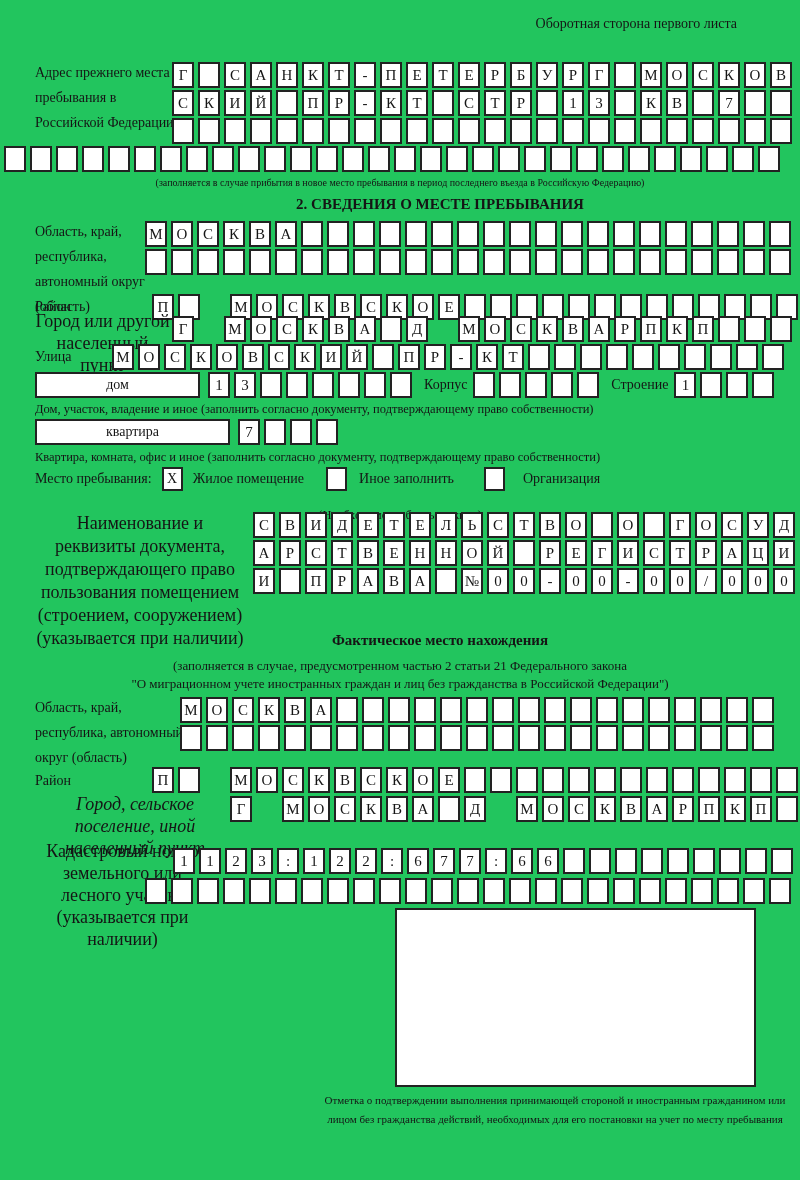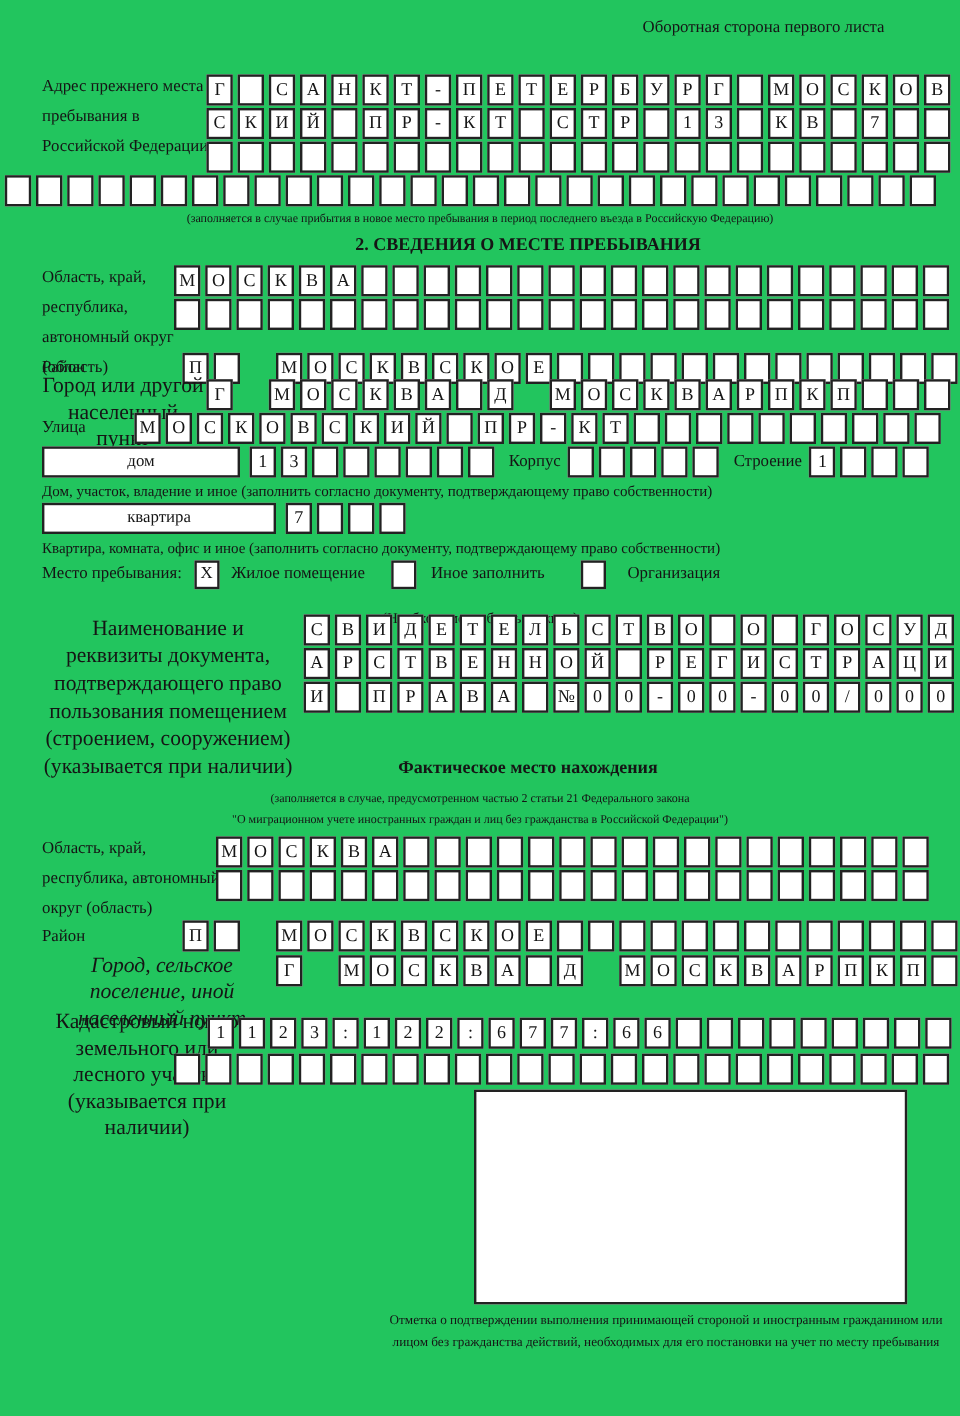"(заполняется в случае, предусмотренном" .sub { font-size: 10px -> 13px }
